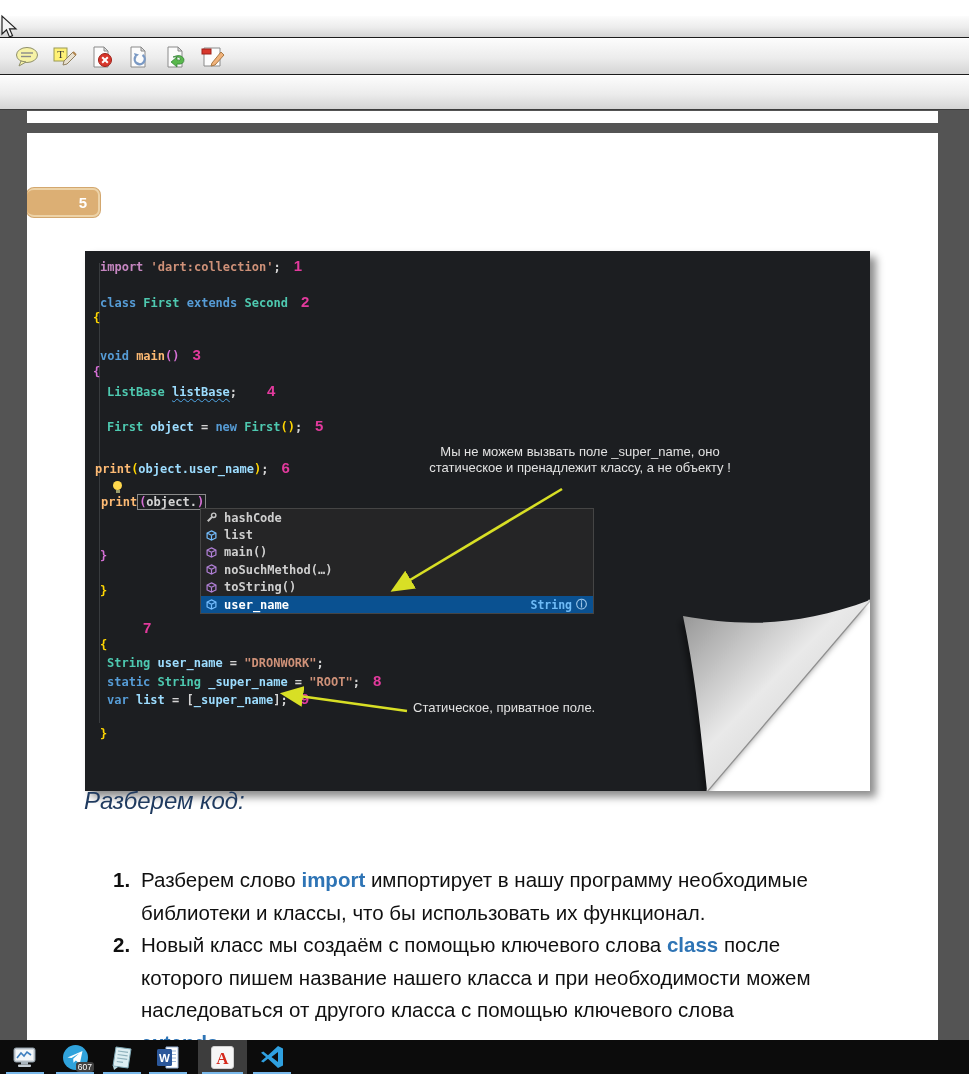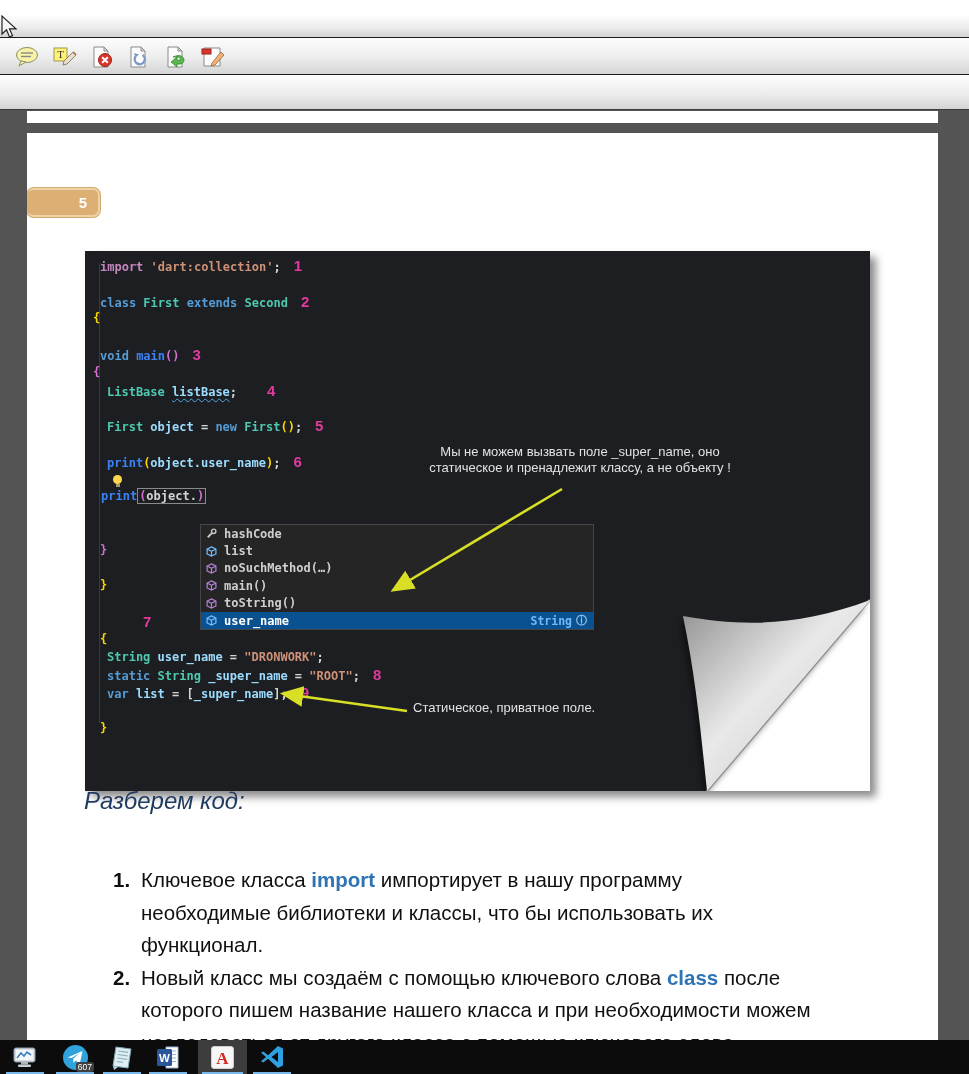"main" .c-fn { color: #3b82f6 -> #fdba74 }
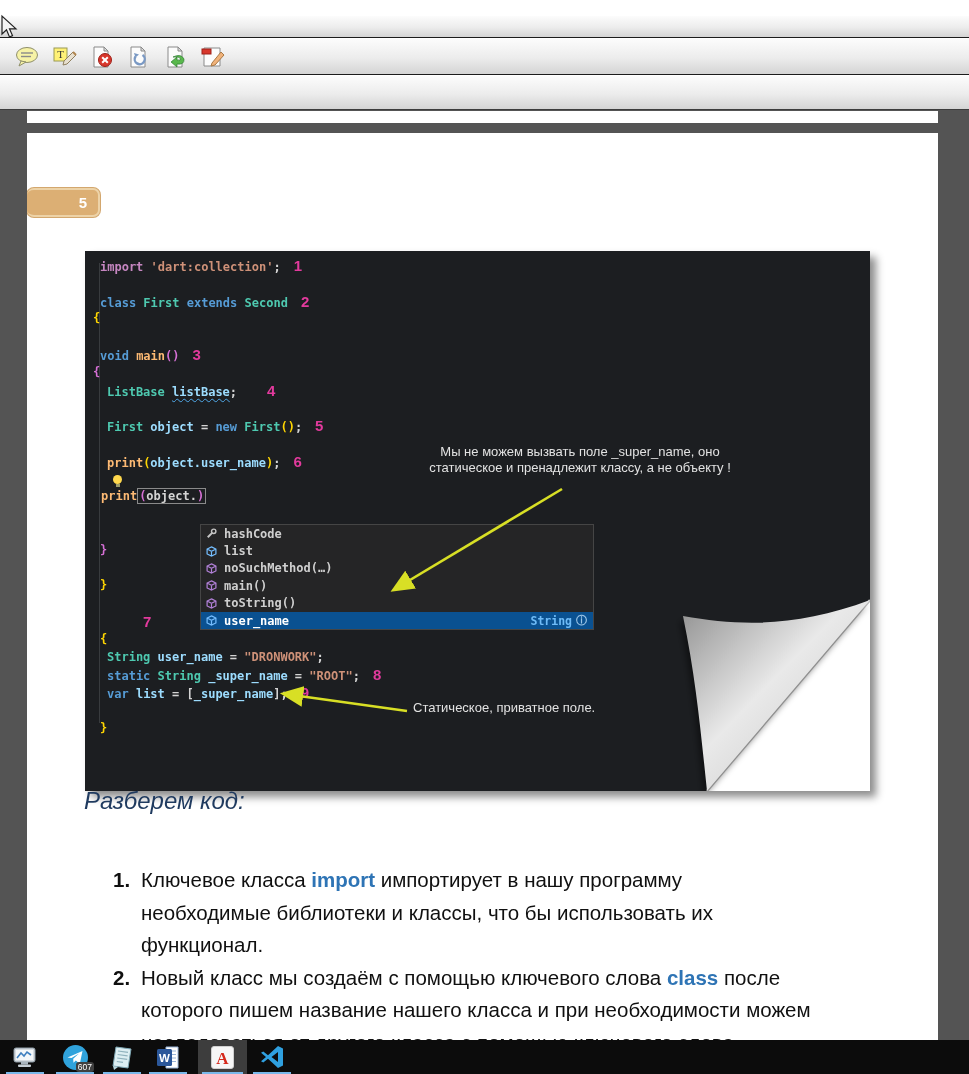"print(object.user_name); 6" div.code-line { margin-top: none -> 6px; padding-left: 22px -> 10px }
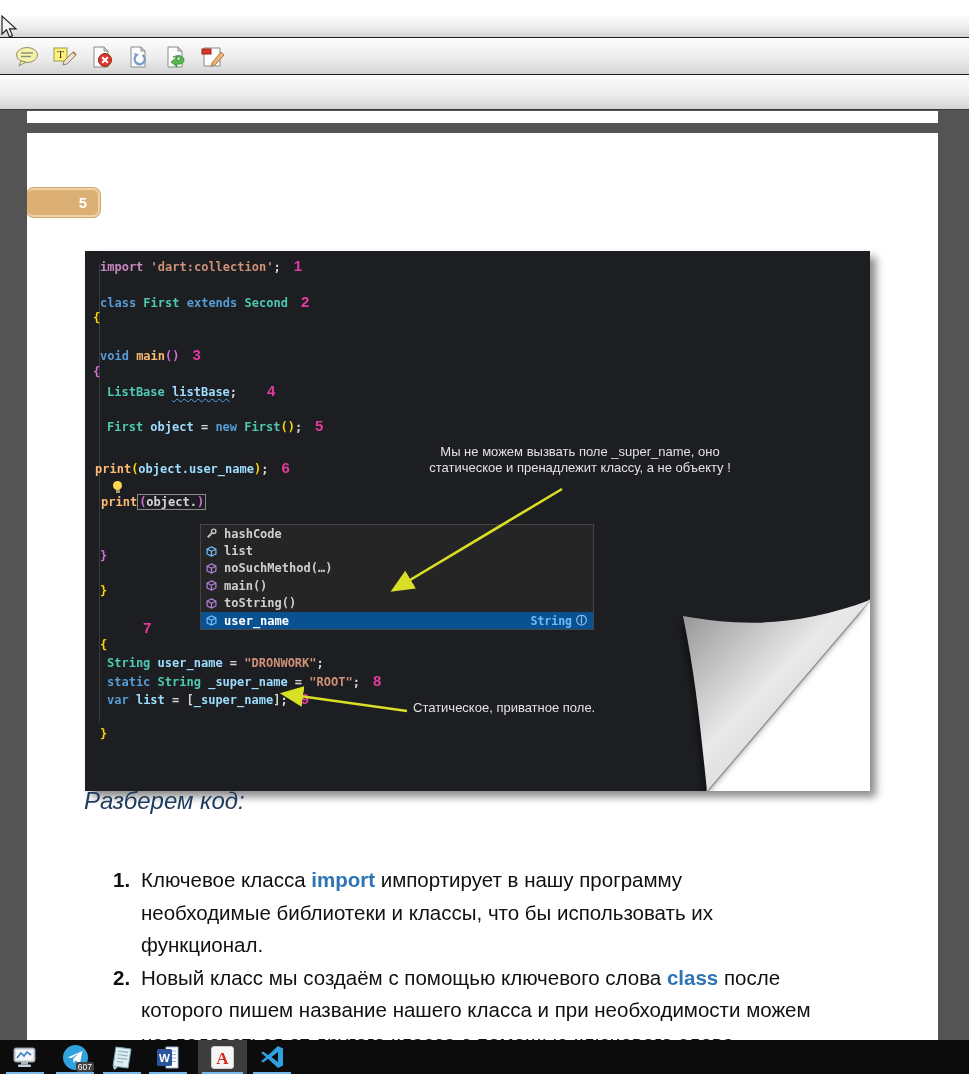"hashCode" .popup { top: 273px -> 257px }
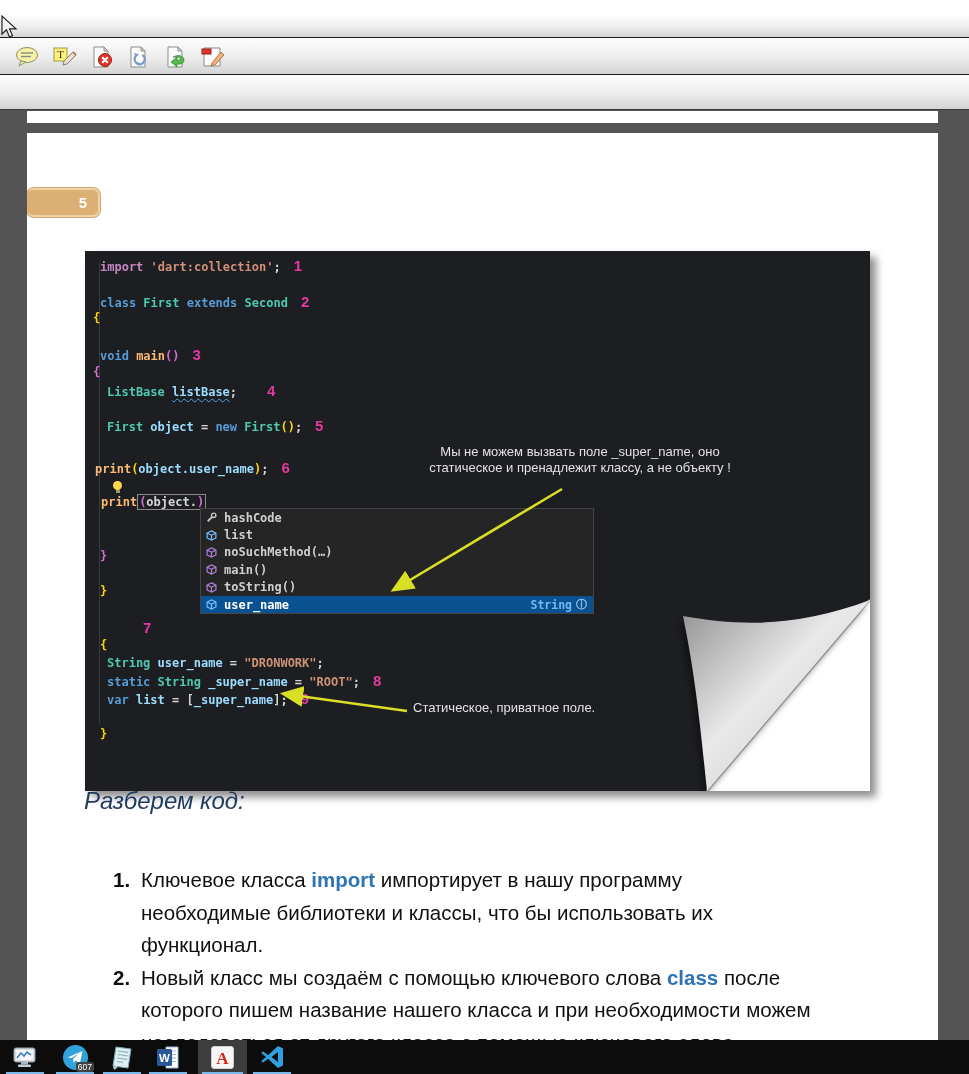"noSuchMethod(…)" div.pr { order: before "main()" -> after "main()" }
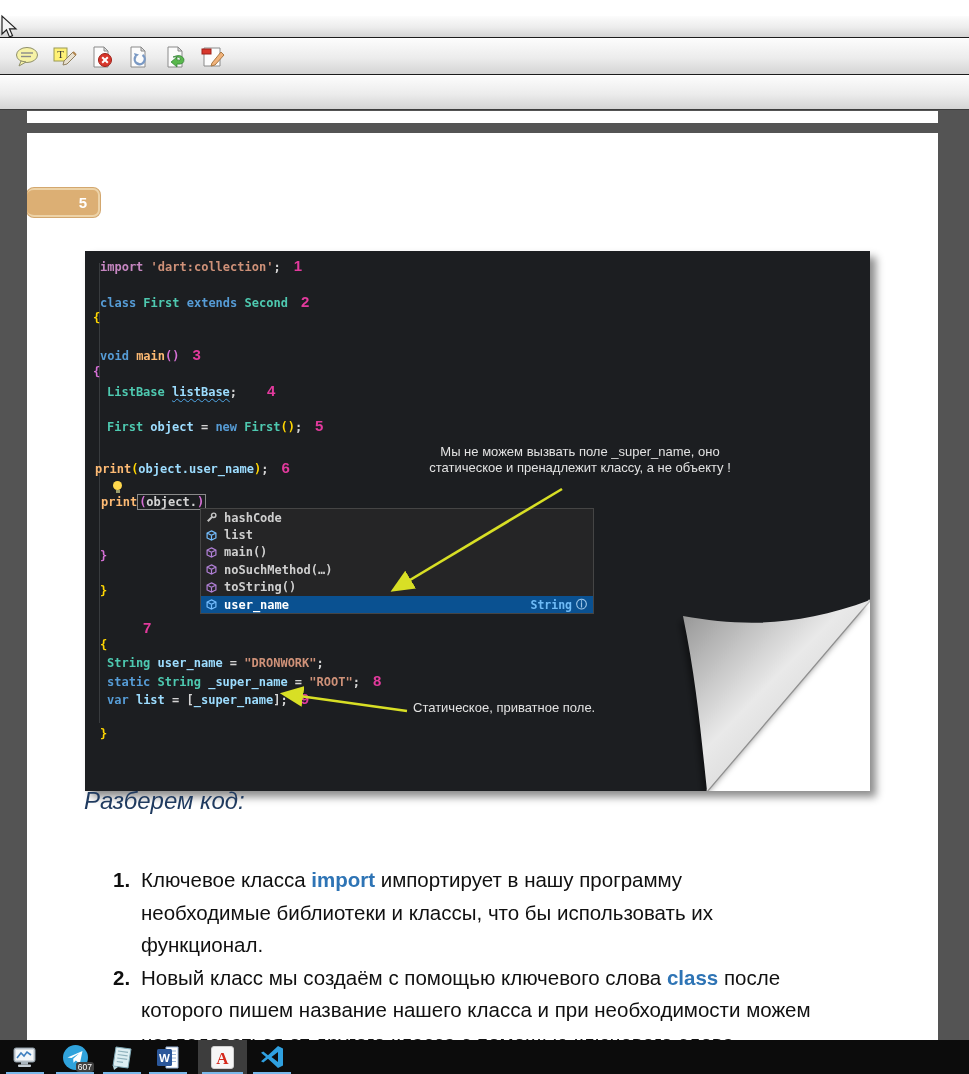"Ключевое класса" span { text: Ключевое класса -> Разберем слово }
